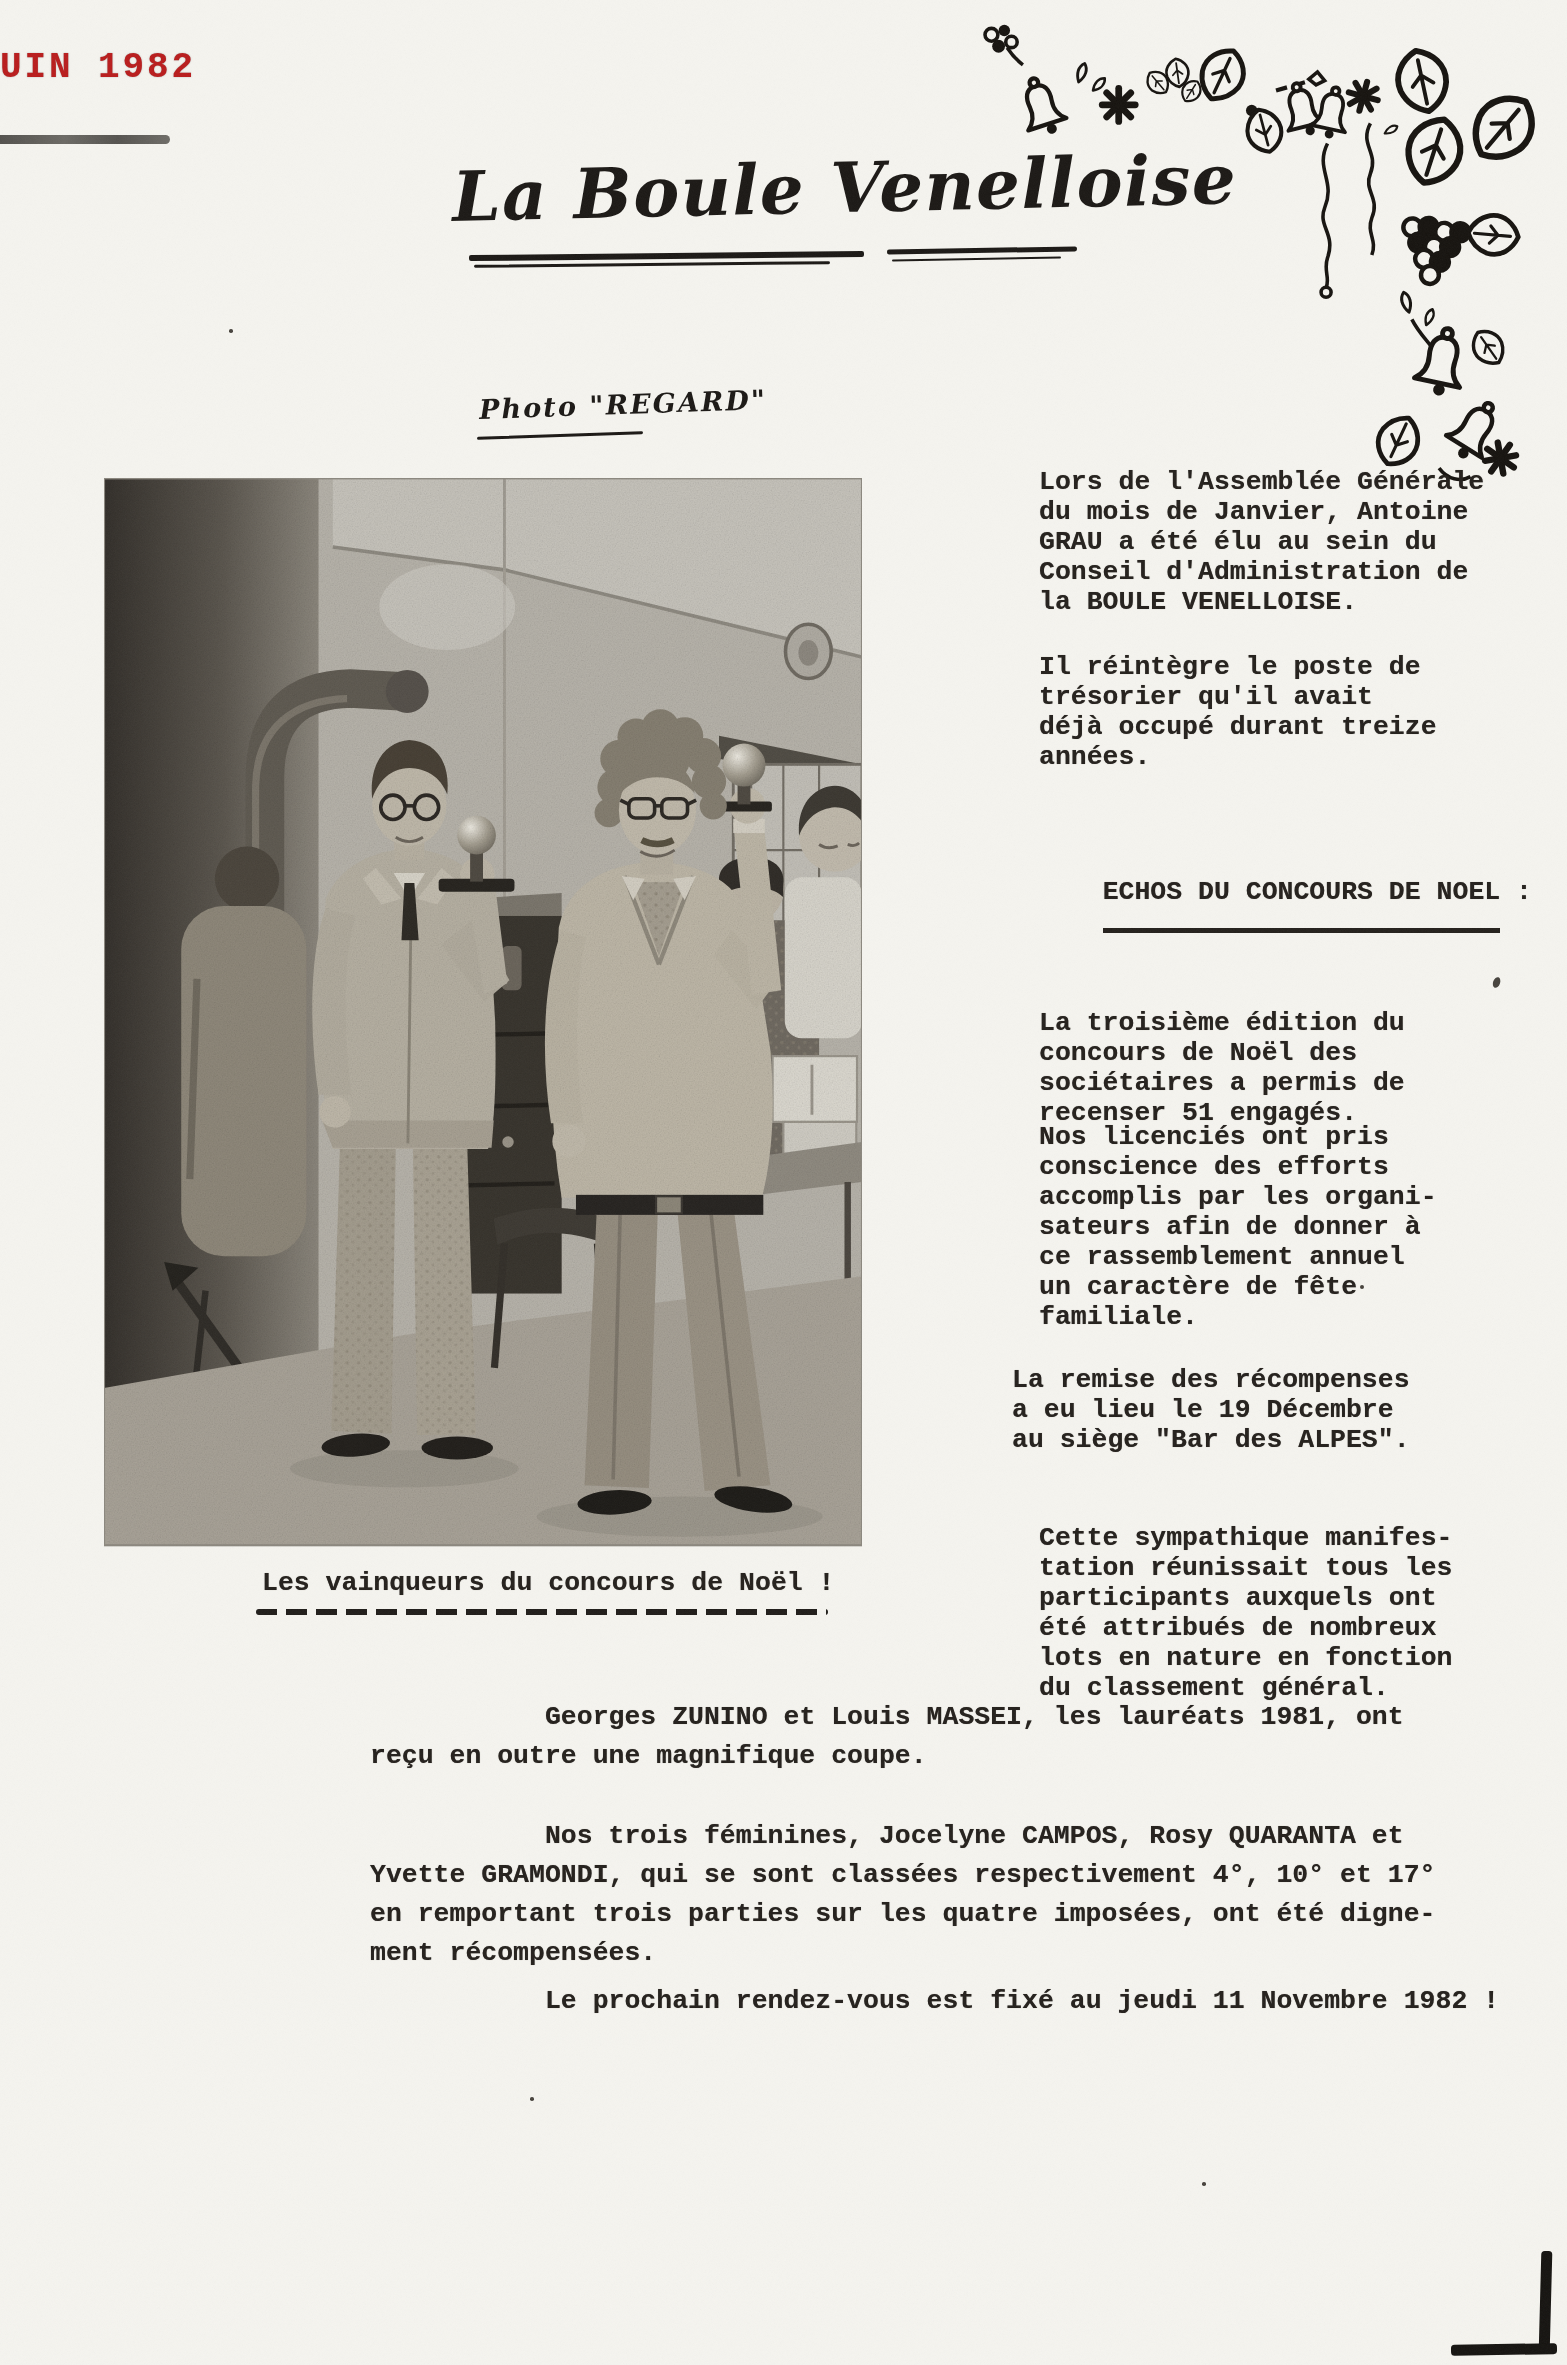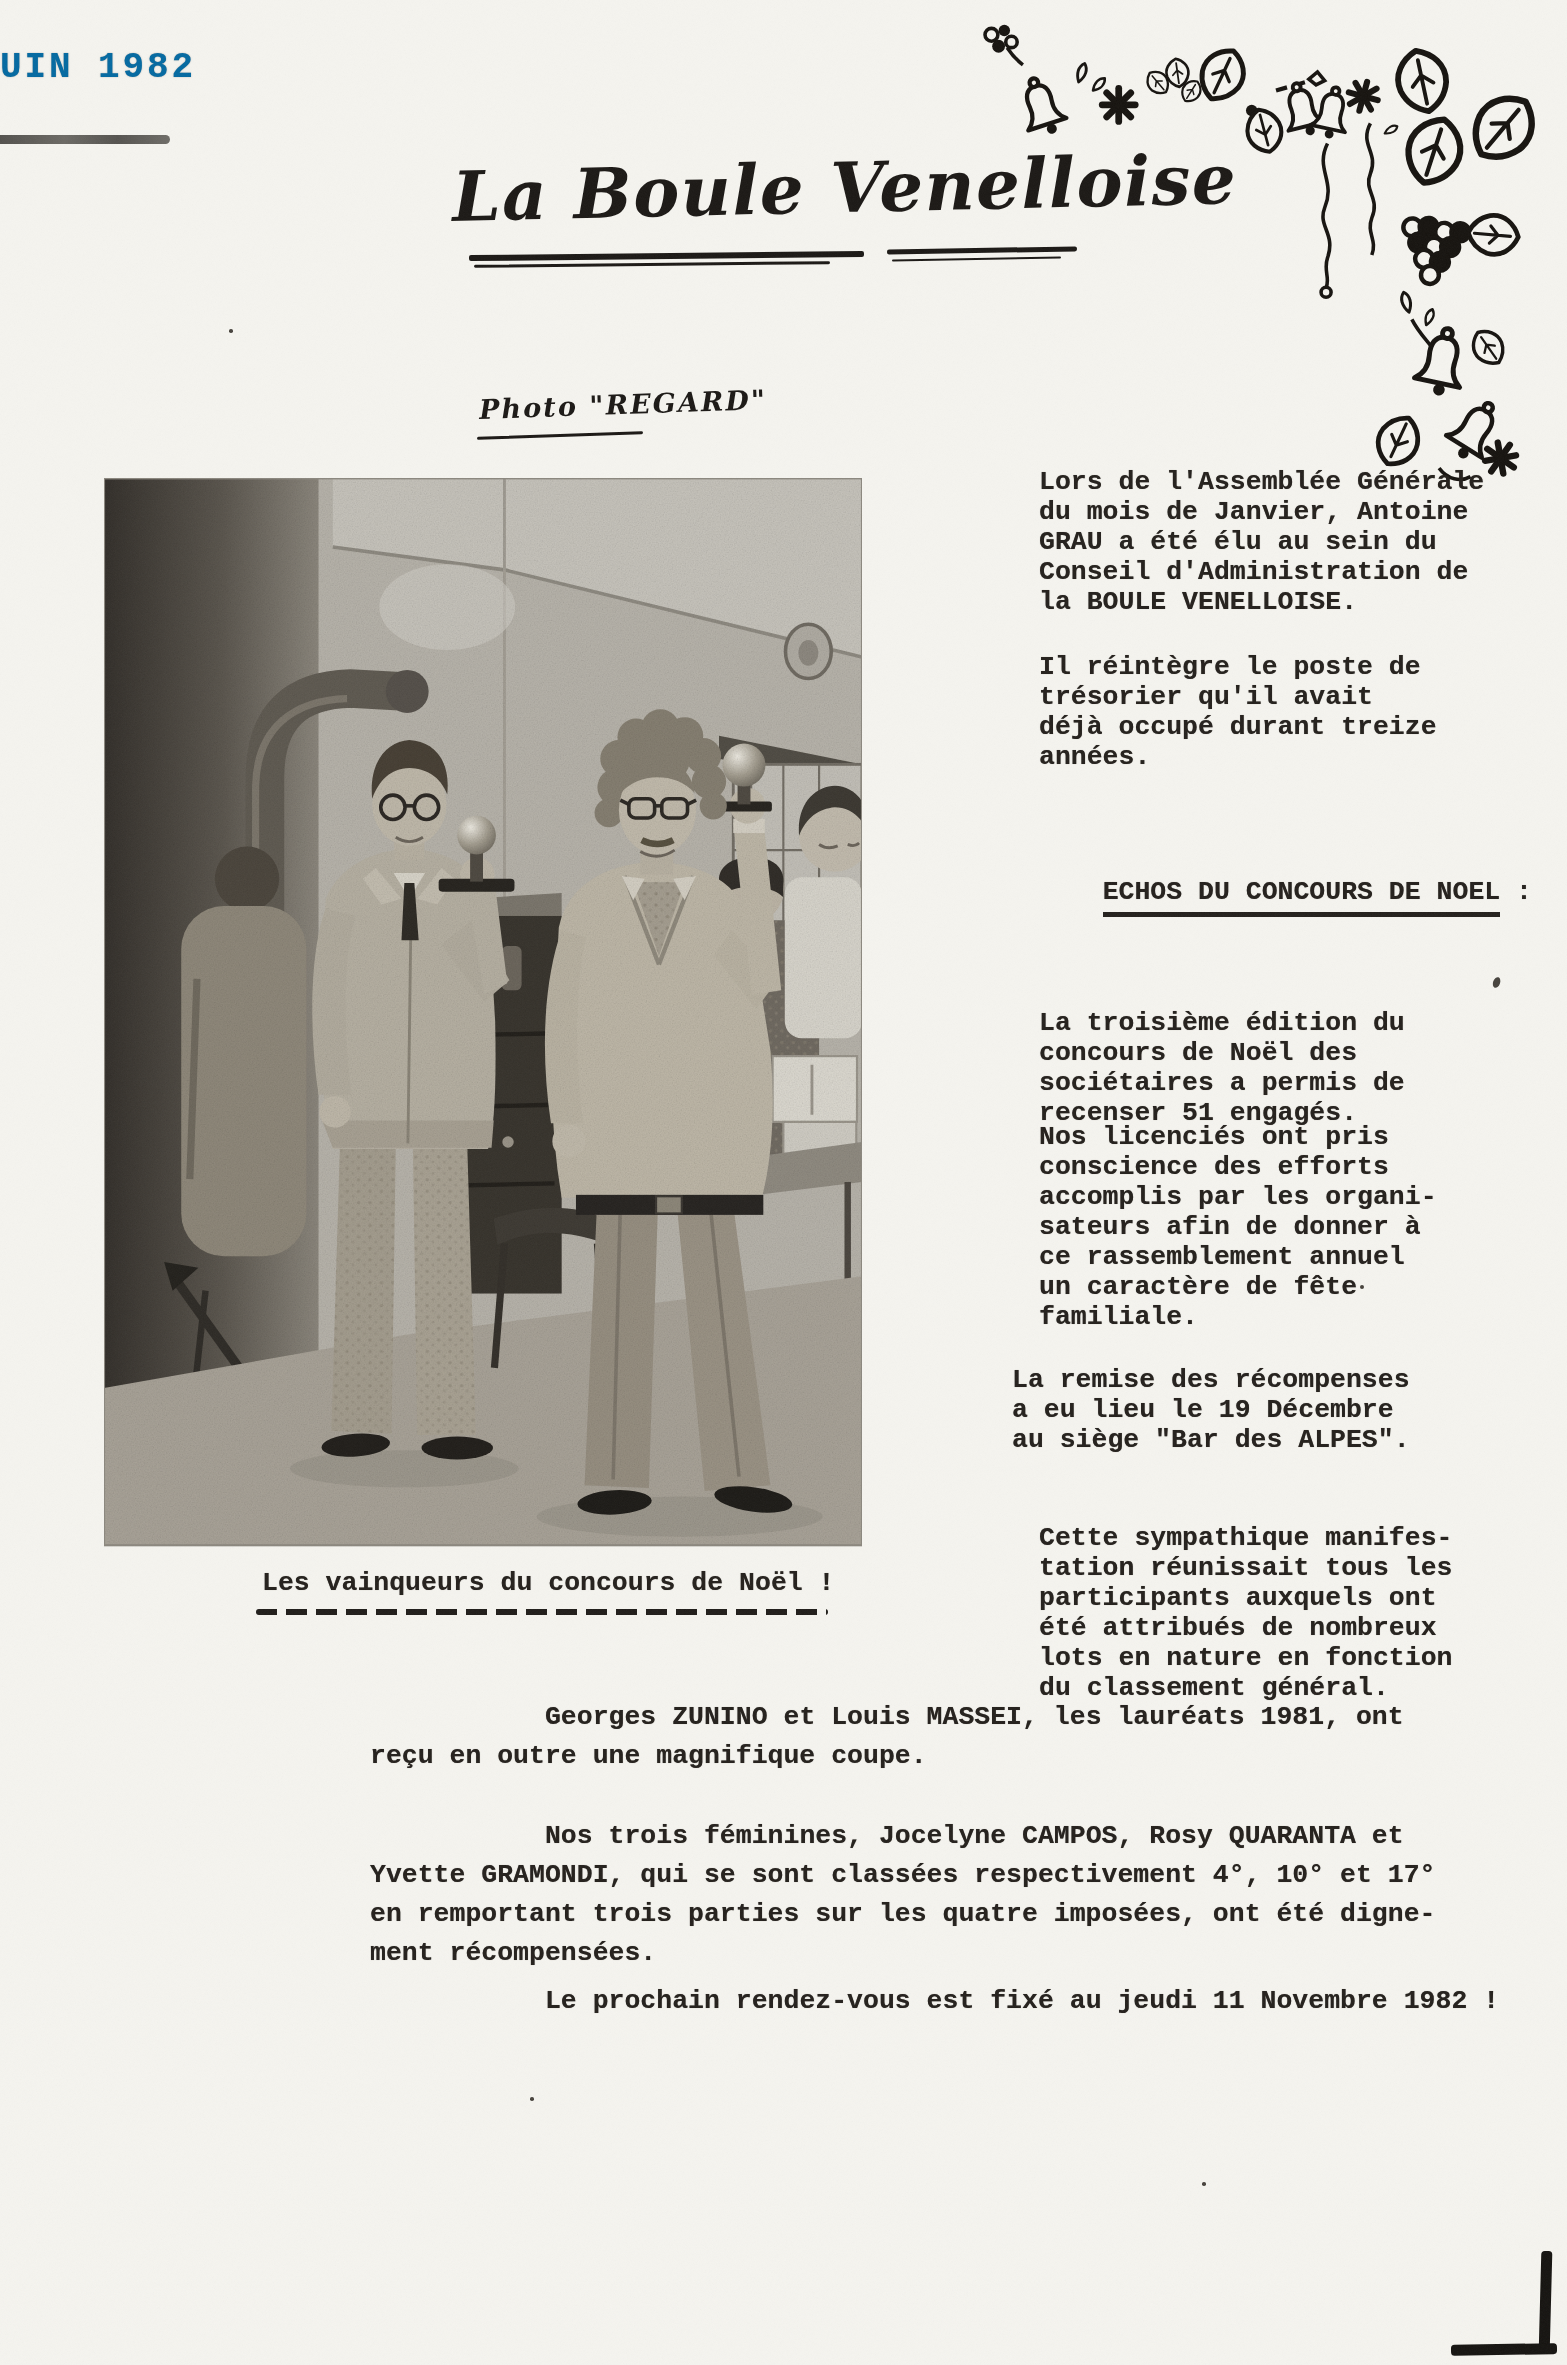"UIN 1982" .issue-date { color: #0369a1 -> #b91c1c }
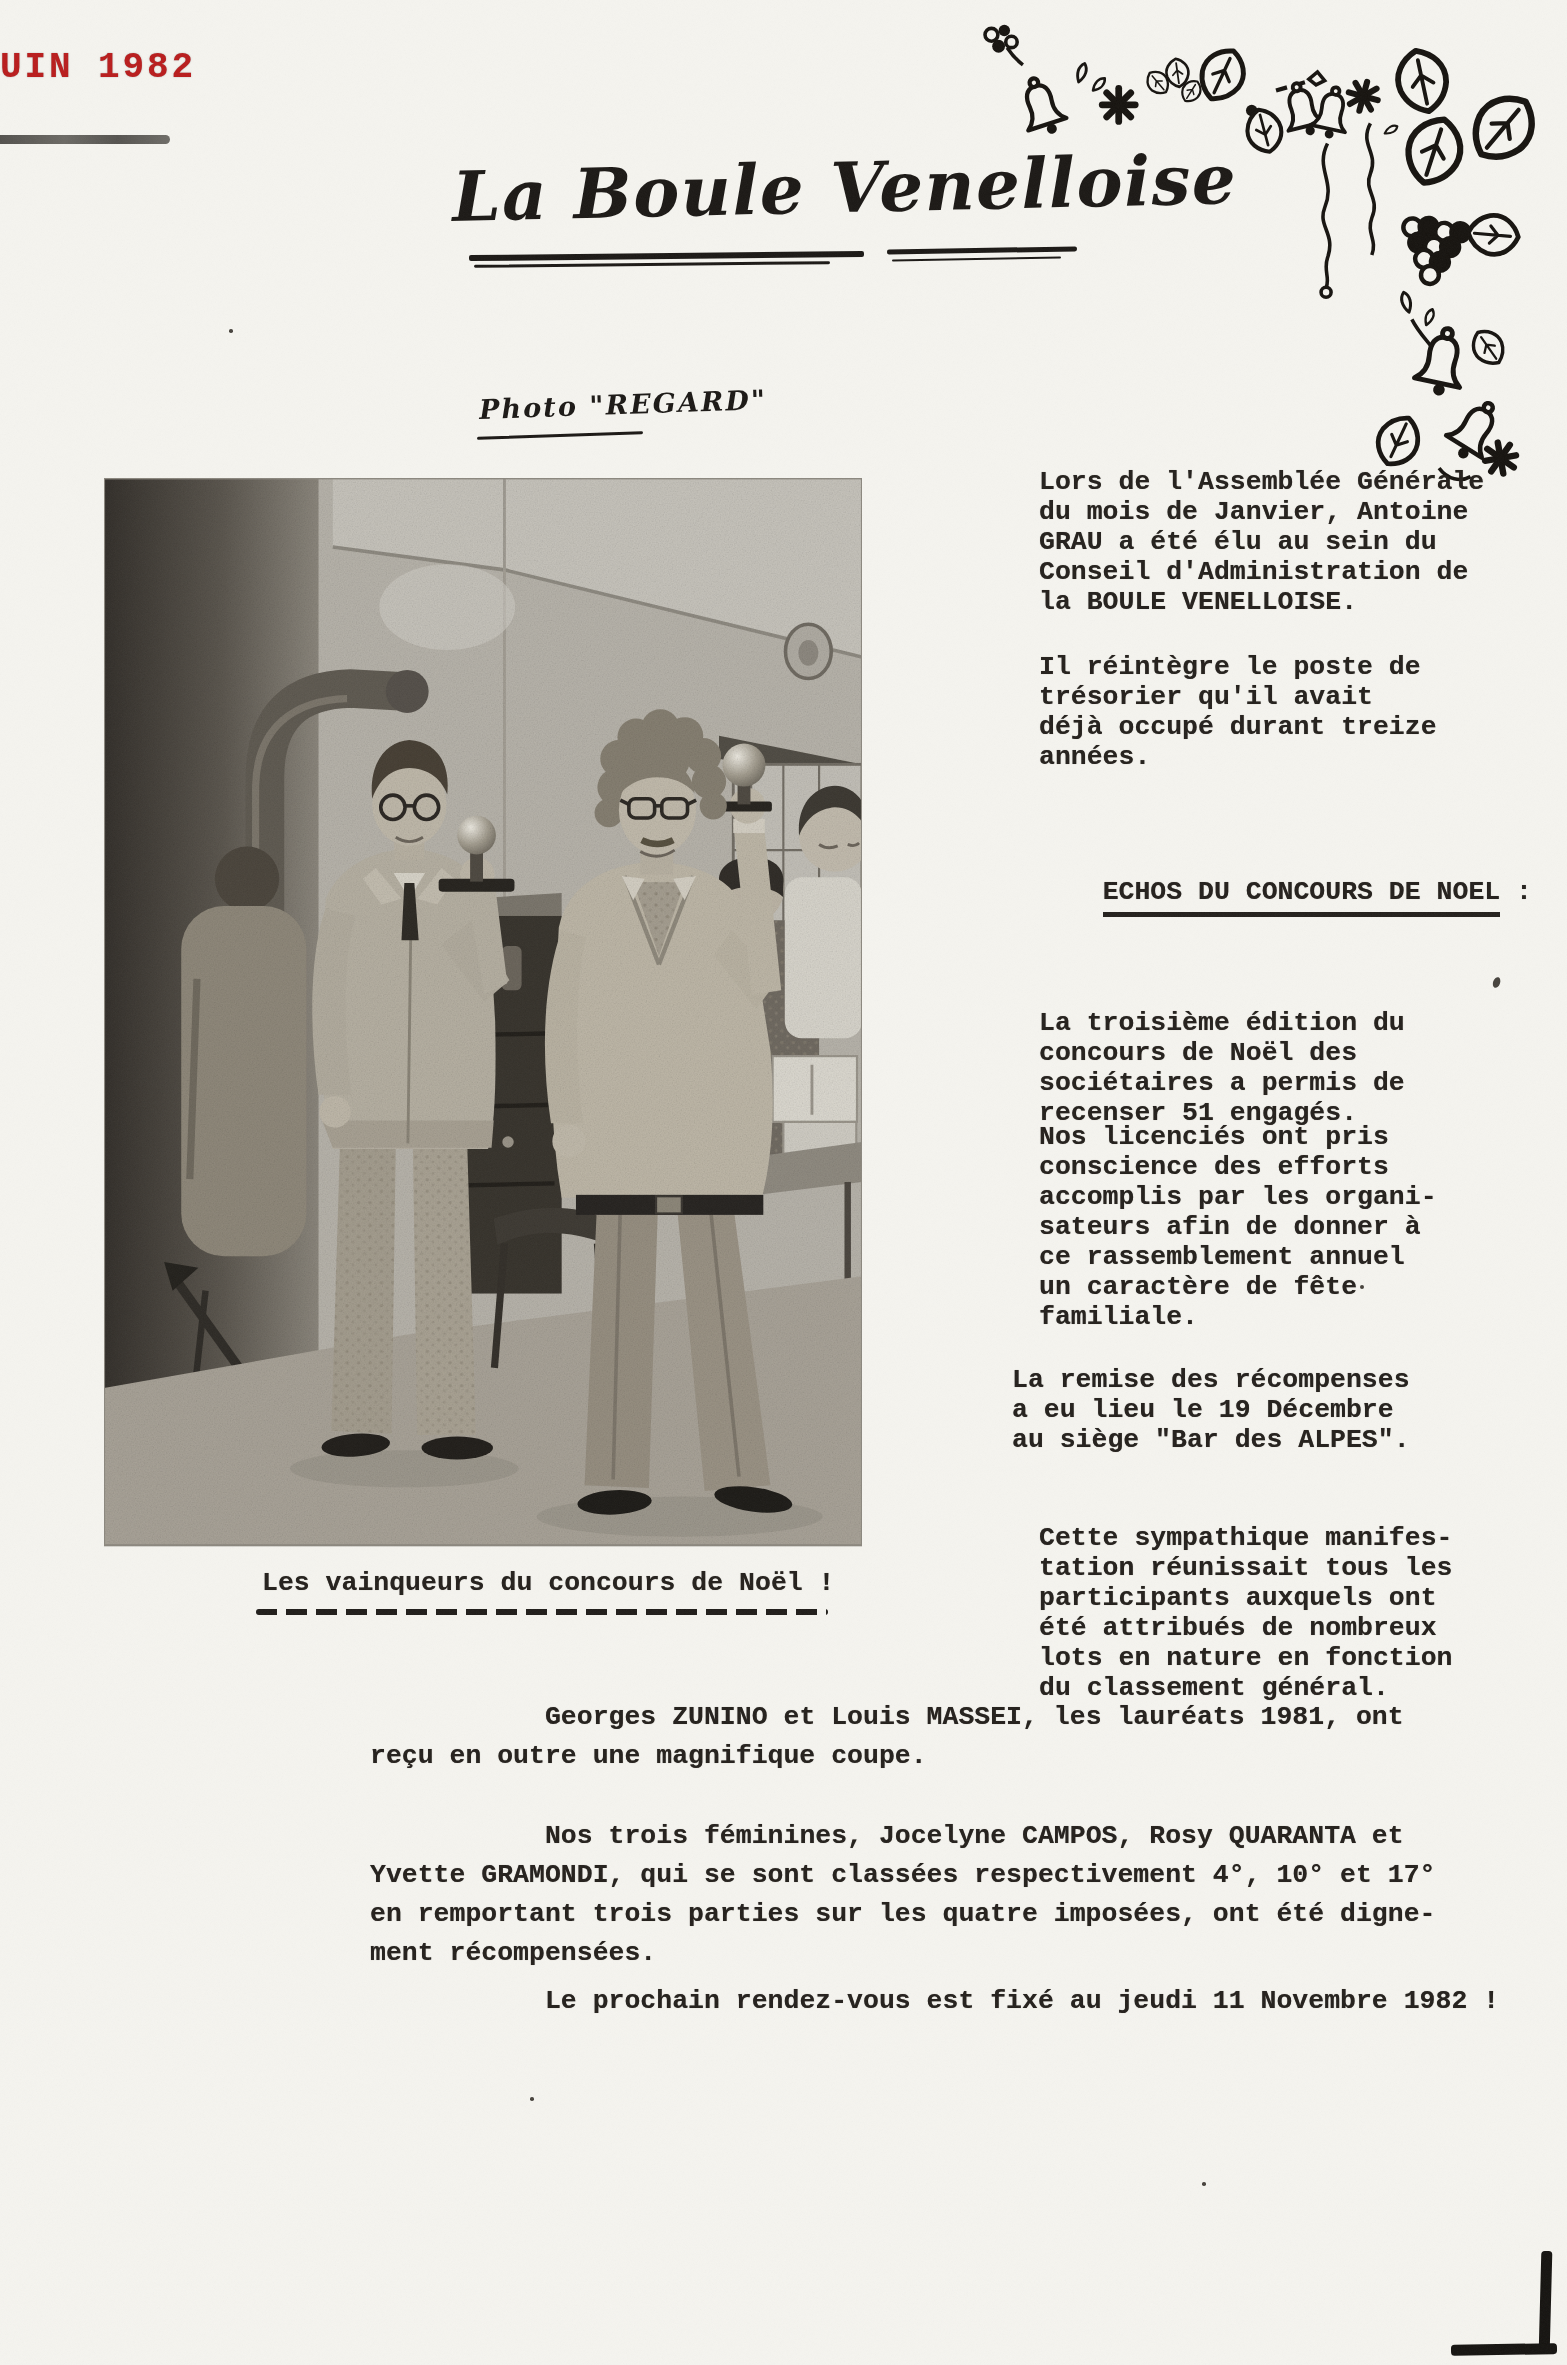"ECHOS DU CONCOURS DE NOEL" .headline .ul { padding-bottom: 5px -> 21px }
